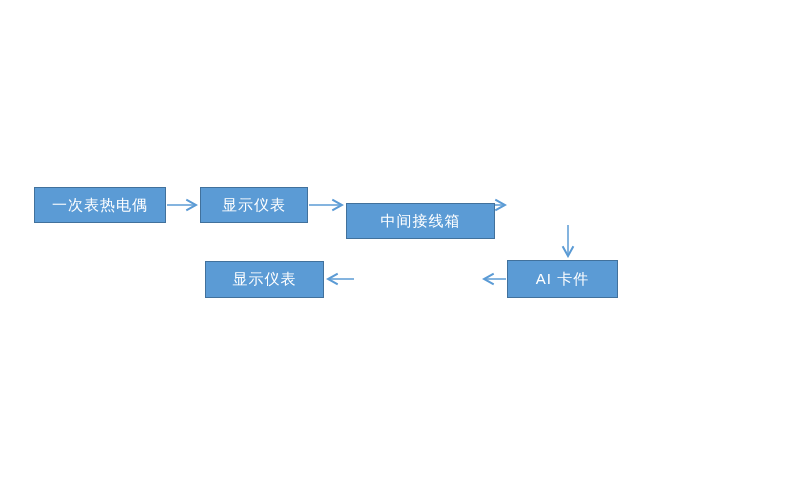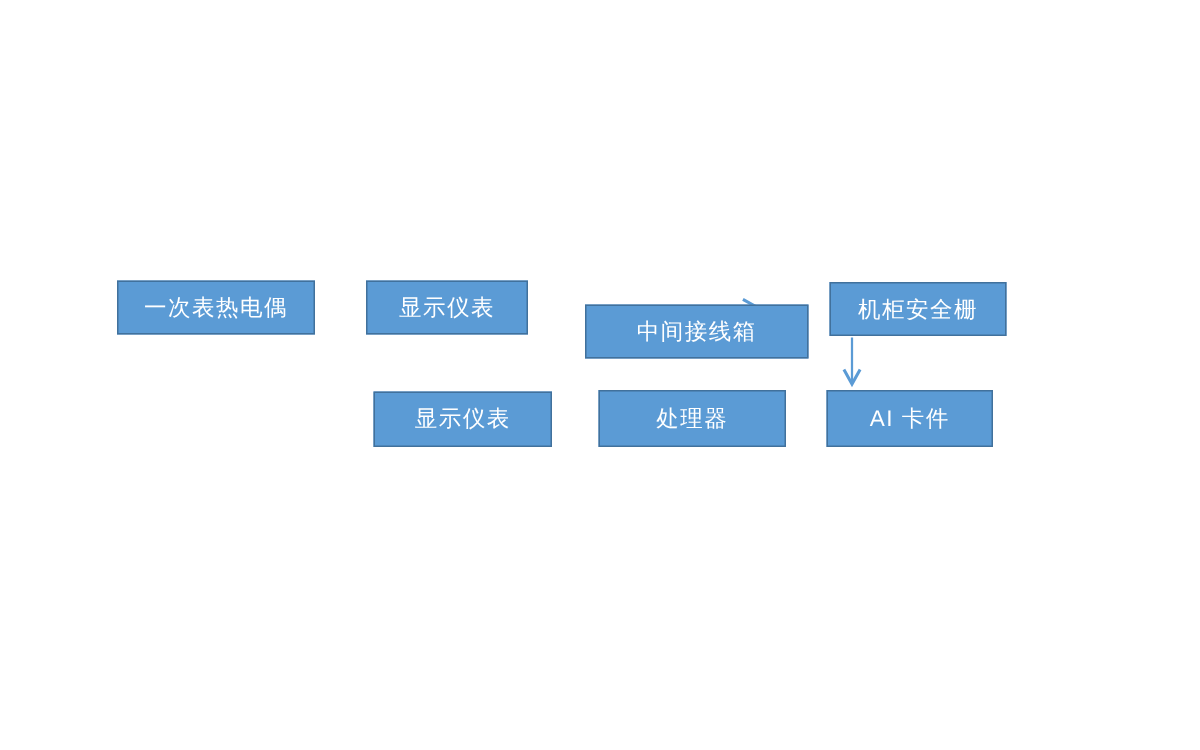"一次表热电偶" .node { margin-left: 44px -> none }
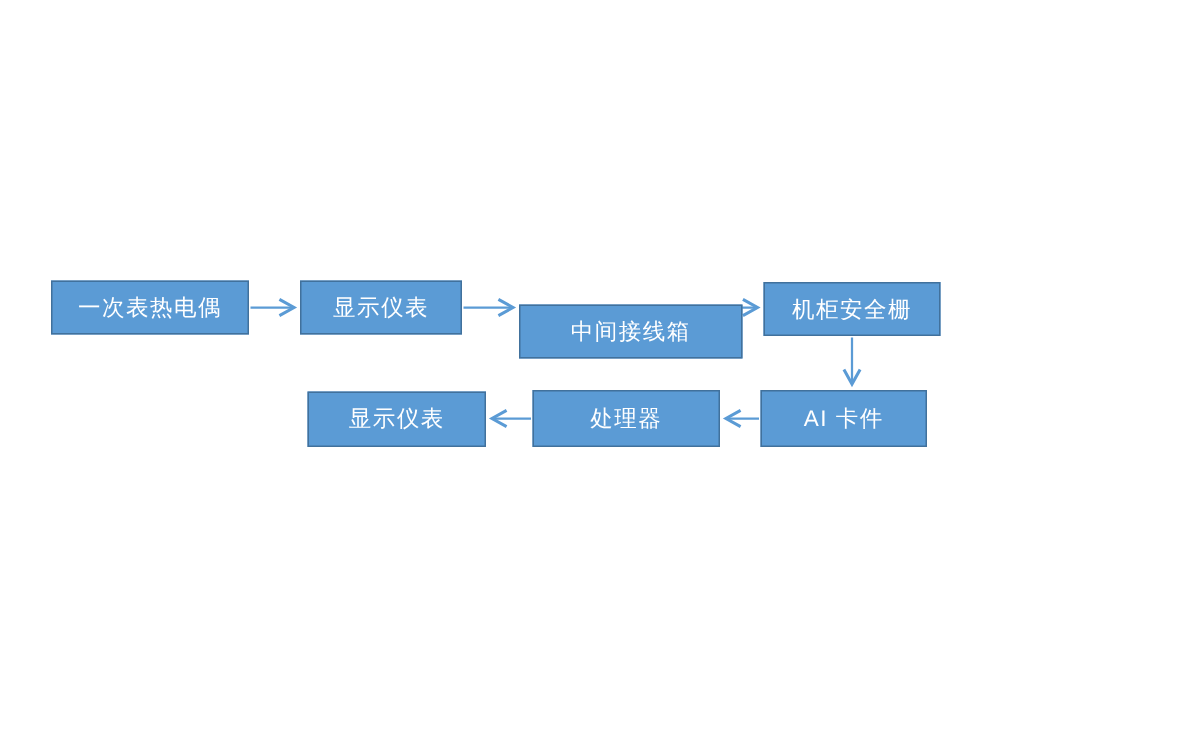"机柜安全栅" div.node { html: <div> <span>机柜安全栅</span> </div> -> none }
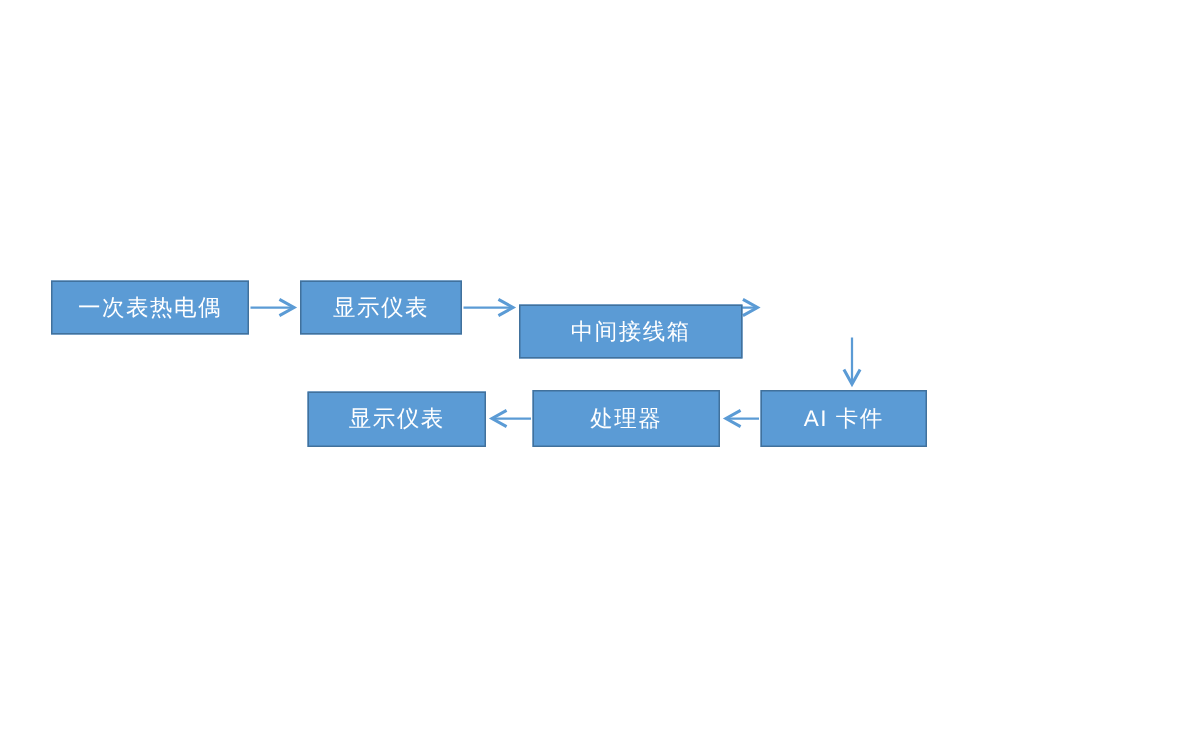"处理器" div.node { html: <div> <span>处理器</span> </div> -> none }
